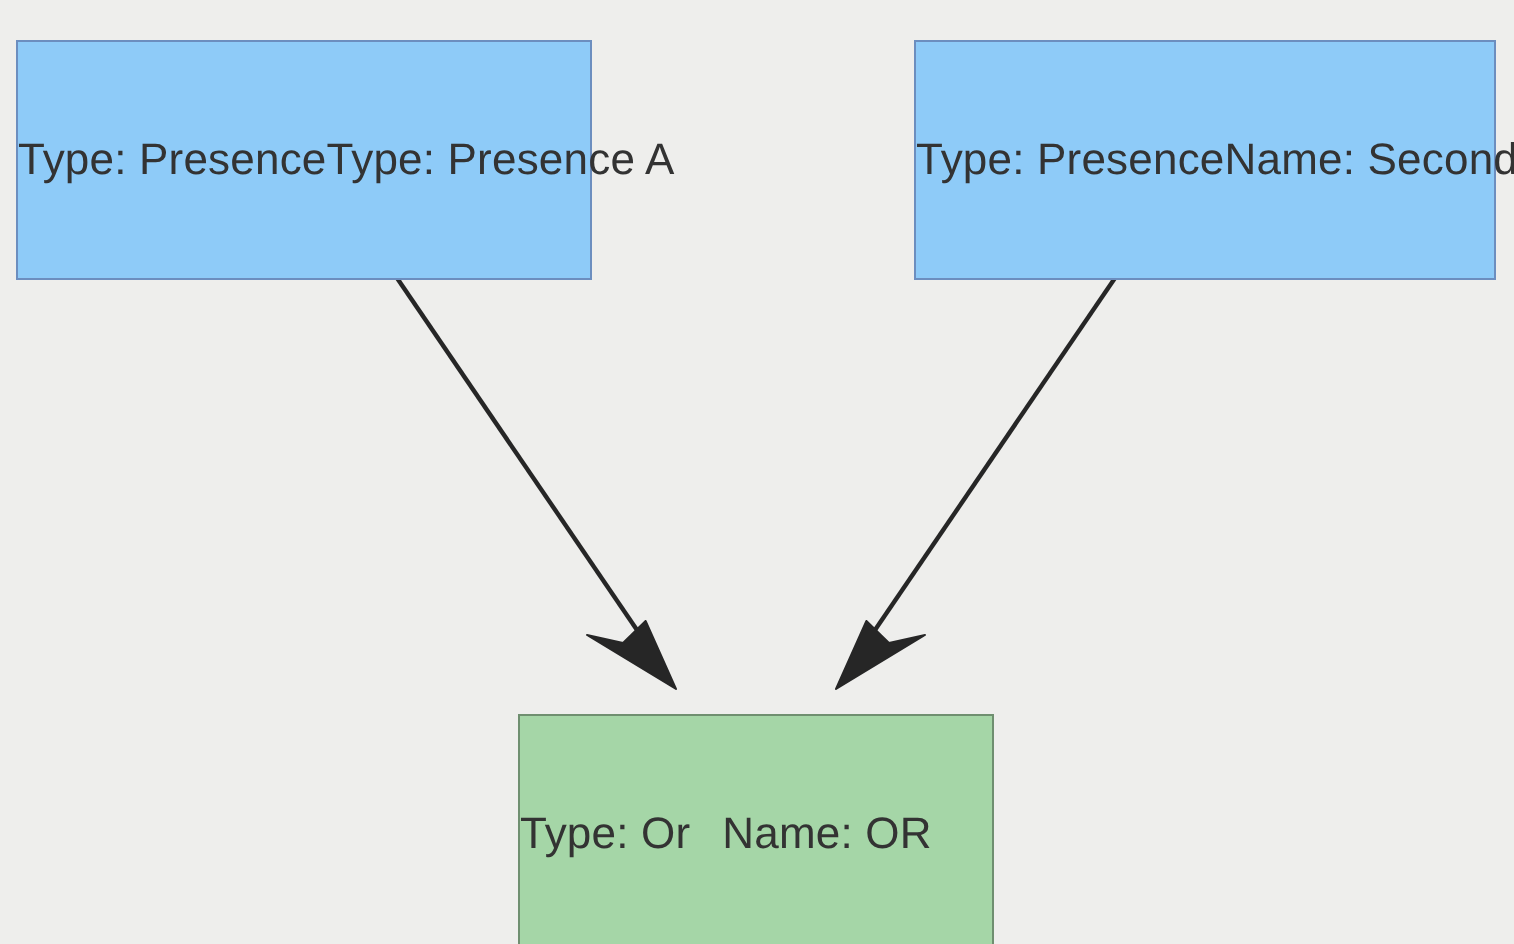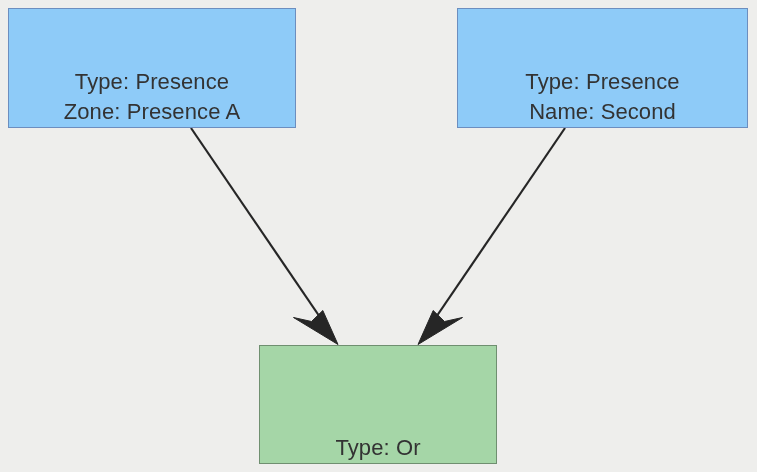"Type: Presence" .node { flex-direction: column -> none; justify-content: flex-end -> flex-start; margin-top: none -> 12px }
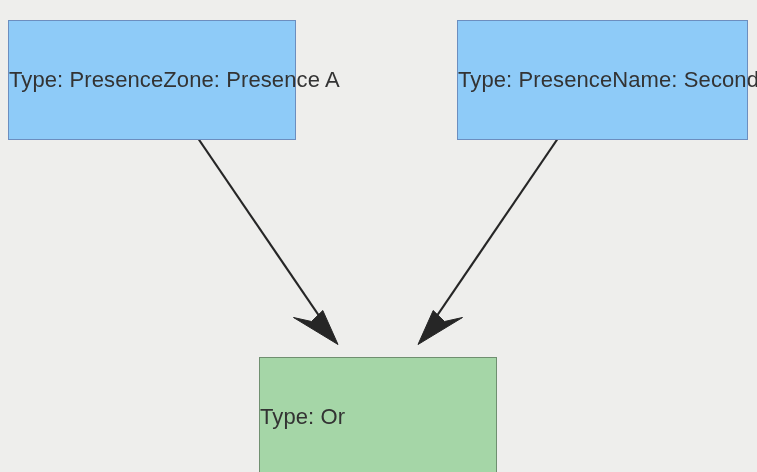"Zone: Presence A" span.node-line { text: Zone -> Type }
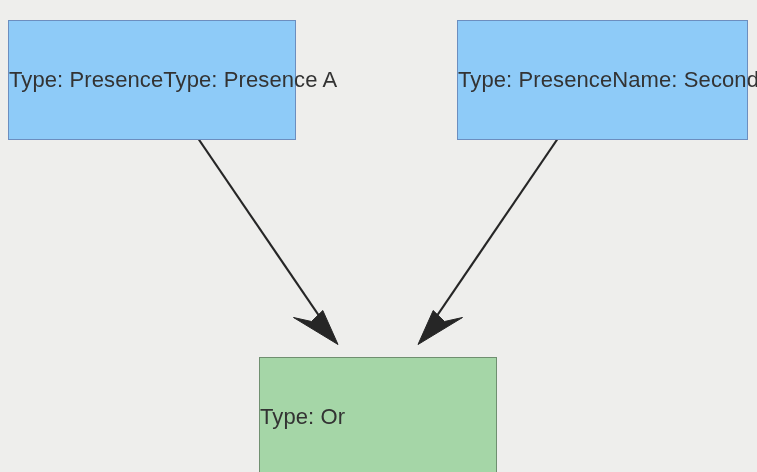"Name: OR" span.node-line { html: none -> <span>Name: OR</span> }
